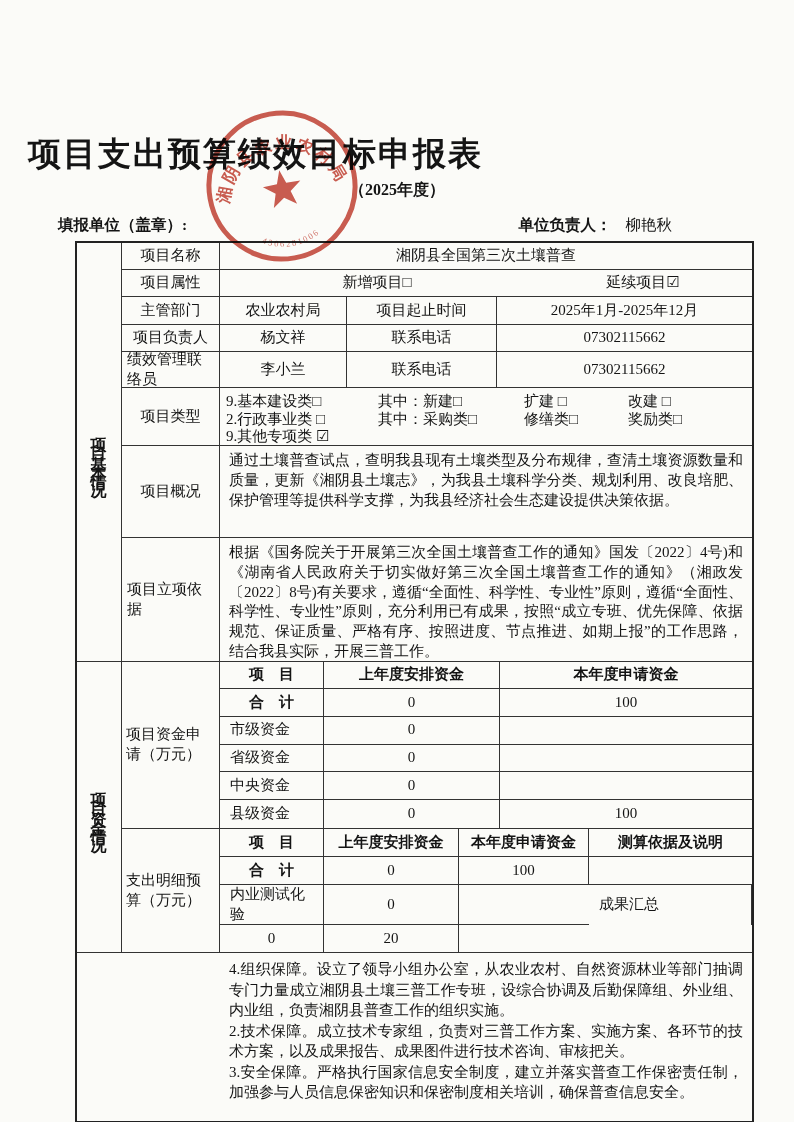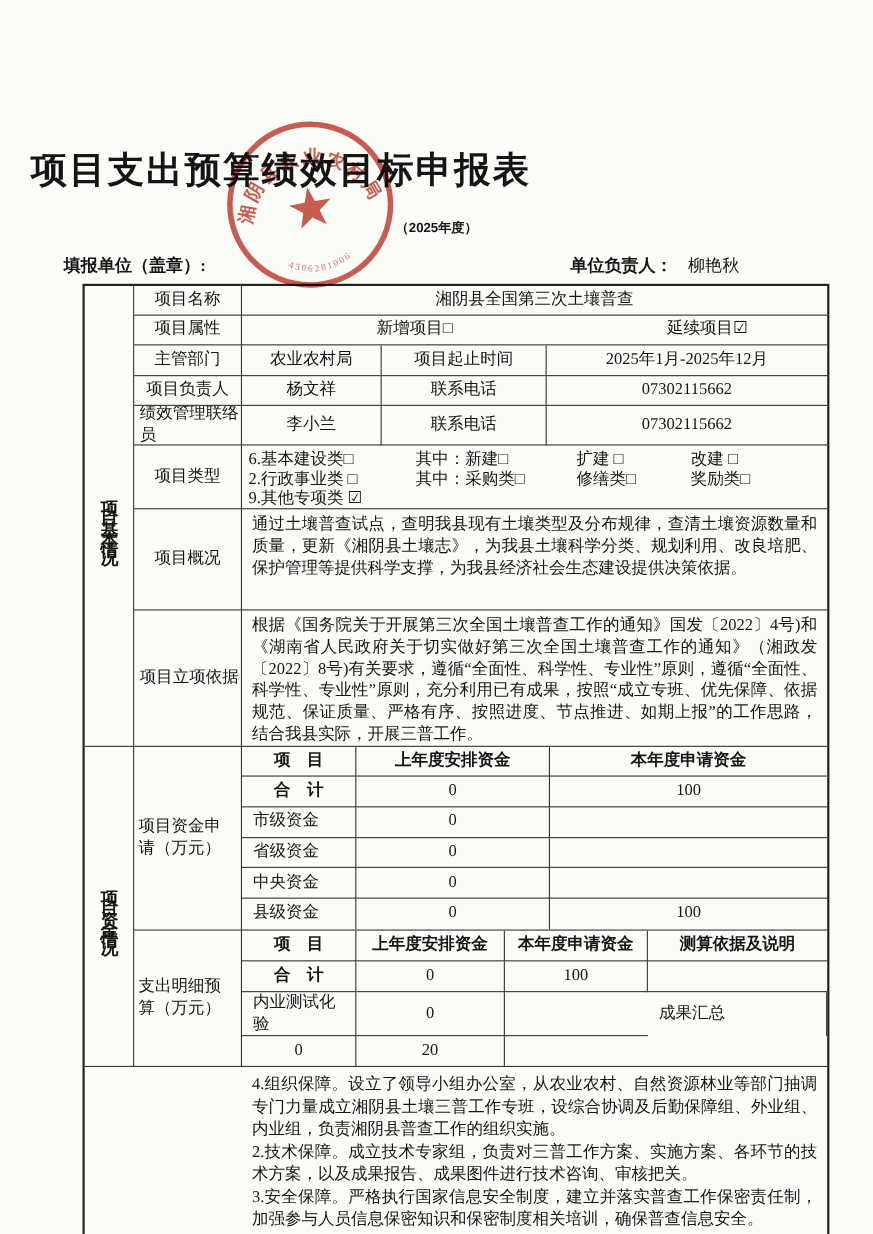"（2025年度）" .subtitle { font-family: Liberation Sans, sans-serif -> Liberation Serif, serif; font-size: 12px -> 16px; margin-top: 26px -> 9px }
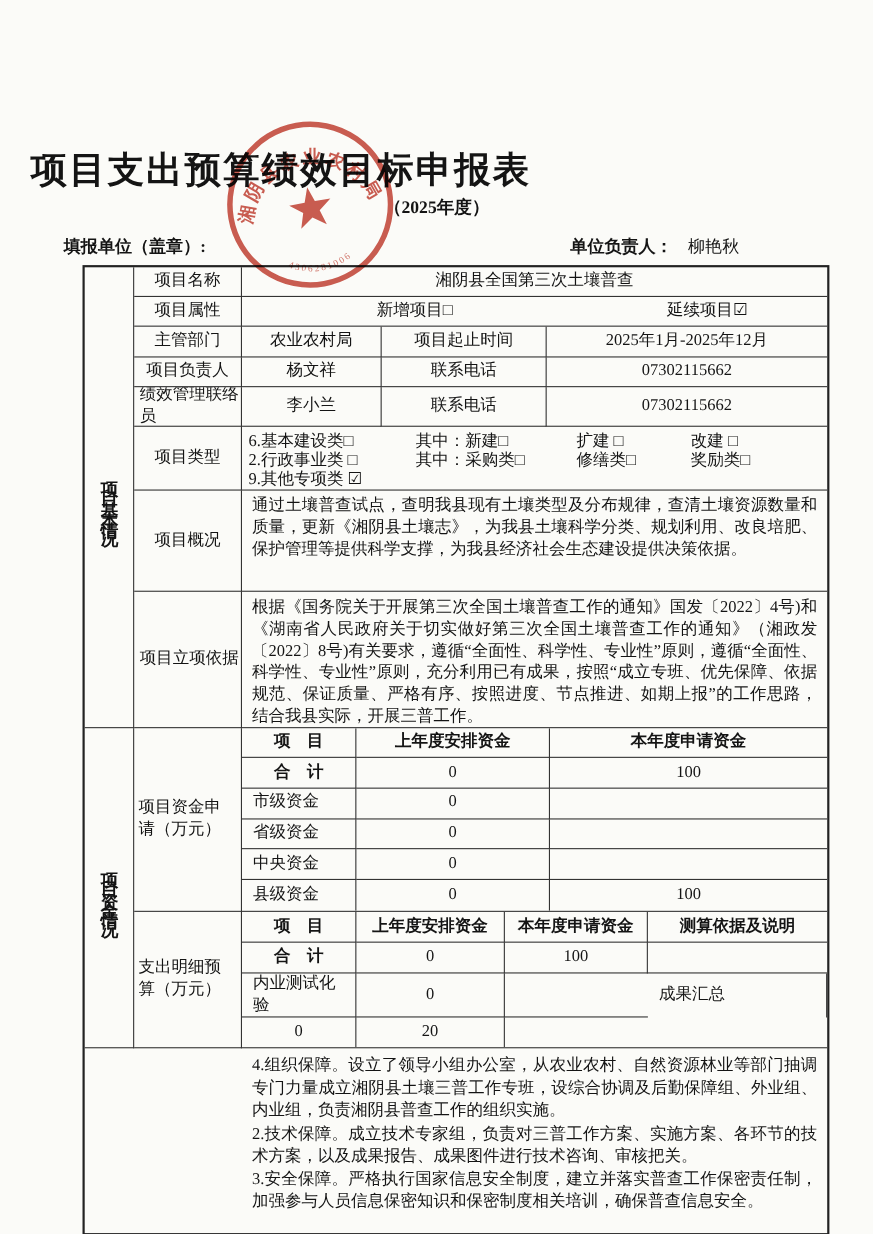"绩效管理联络员" .labL { padding-right: 0 -> 10px }
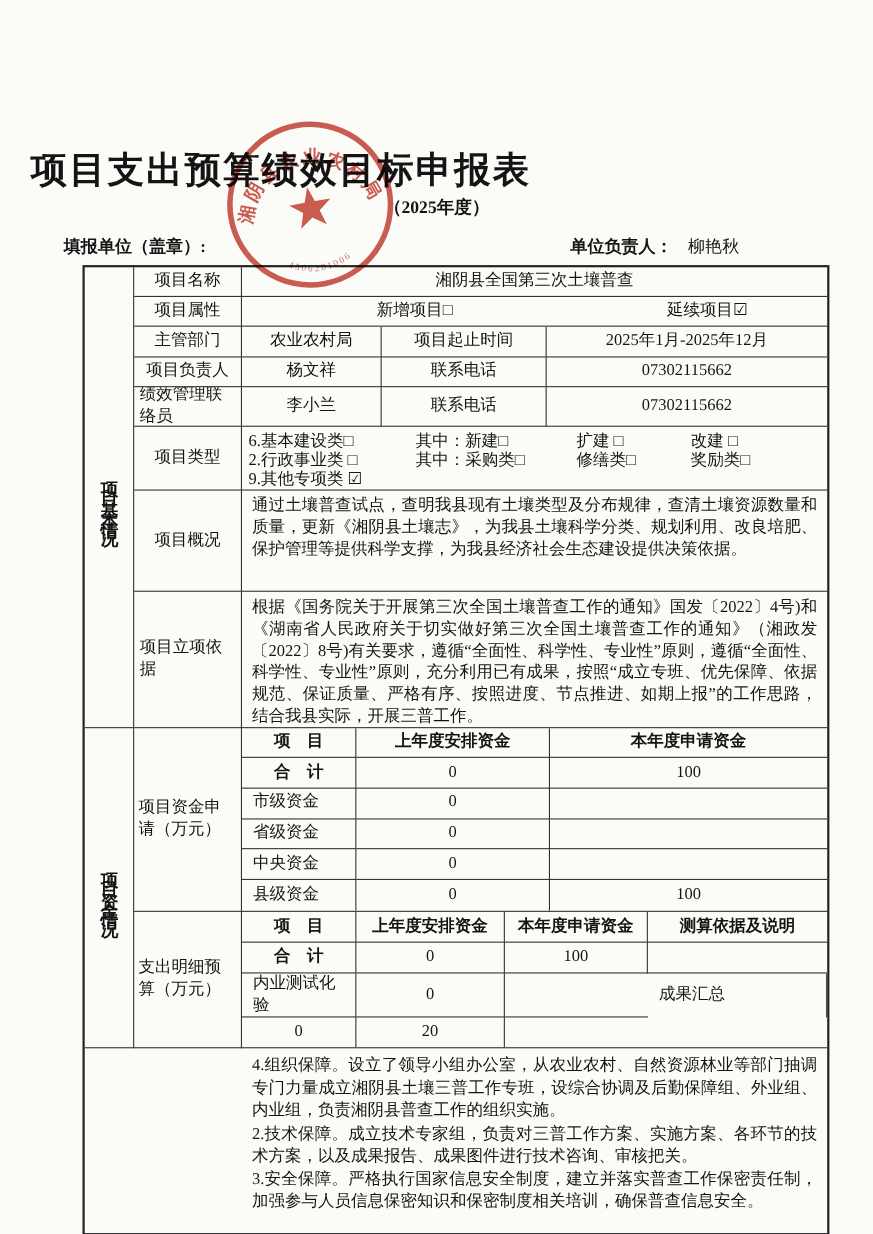"6.基本建设类□" span { text: 6 -> 9 }
